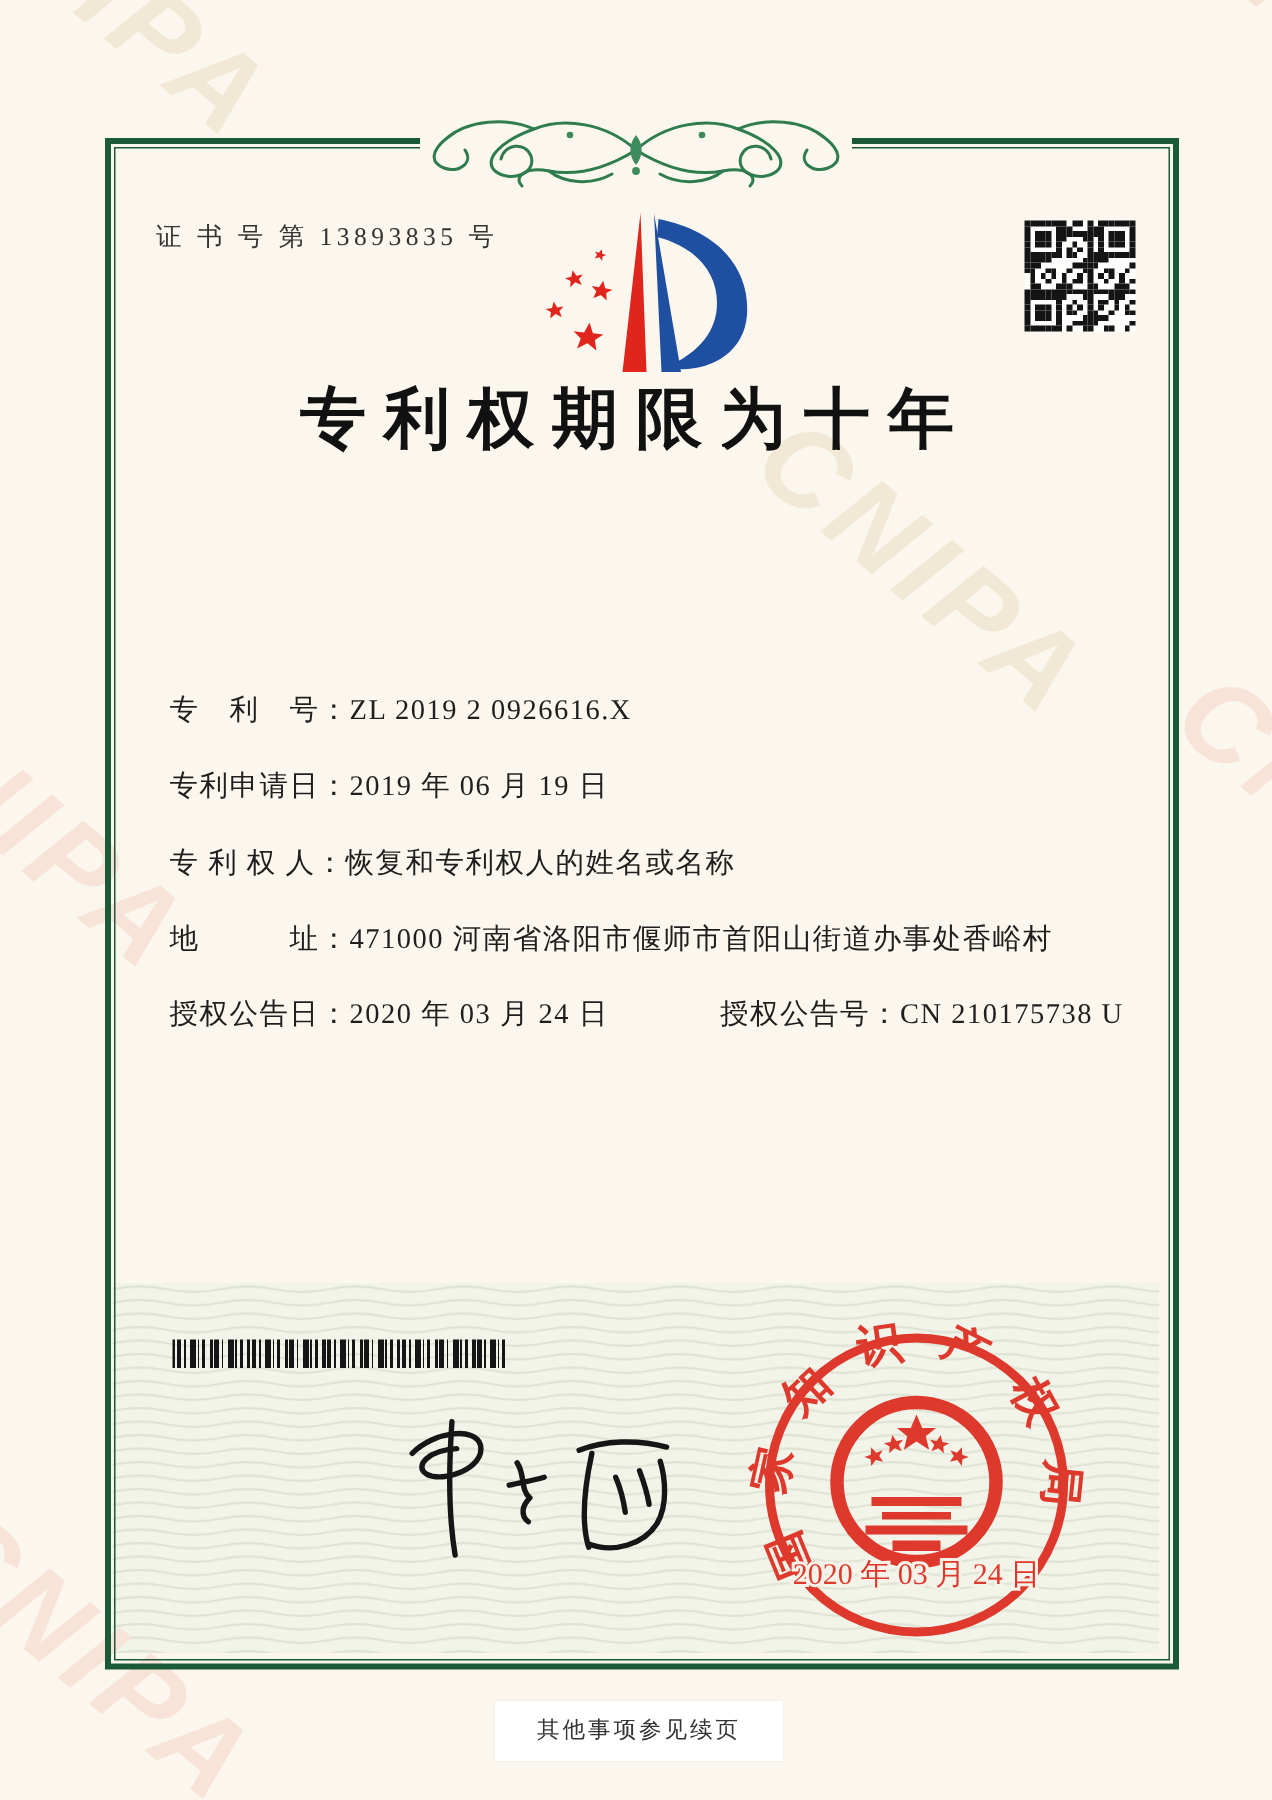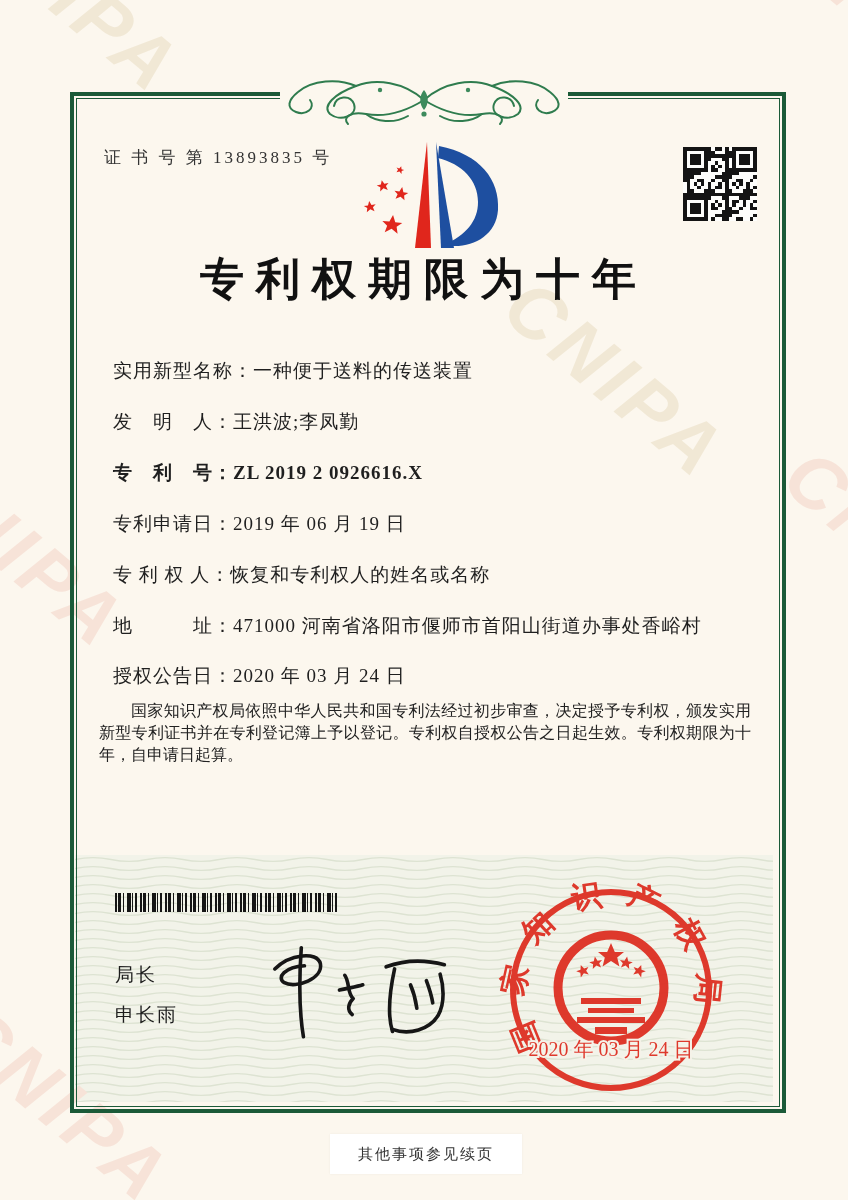"实用新型名称：一种便于送料的传送装置" div.row { html: <div> <span>实用新型名称：</span><span>一种便于送料的传送装置</span> </div> -> none }
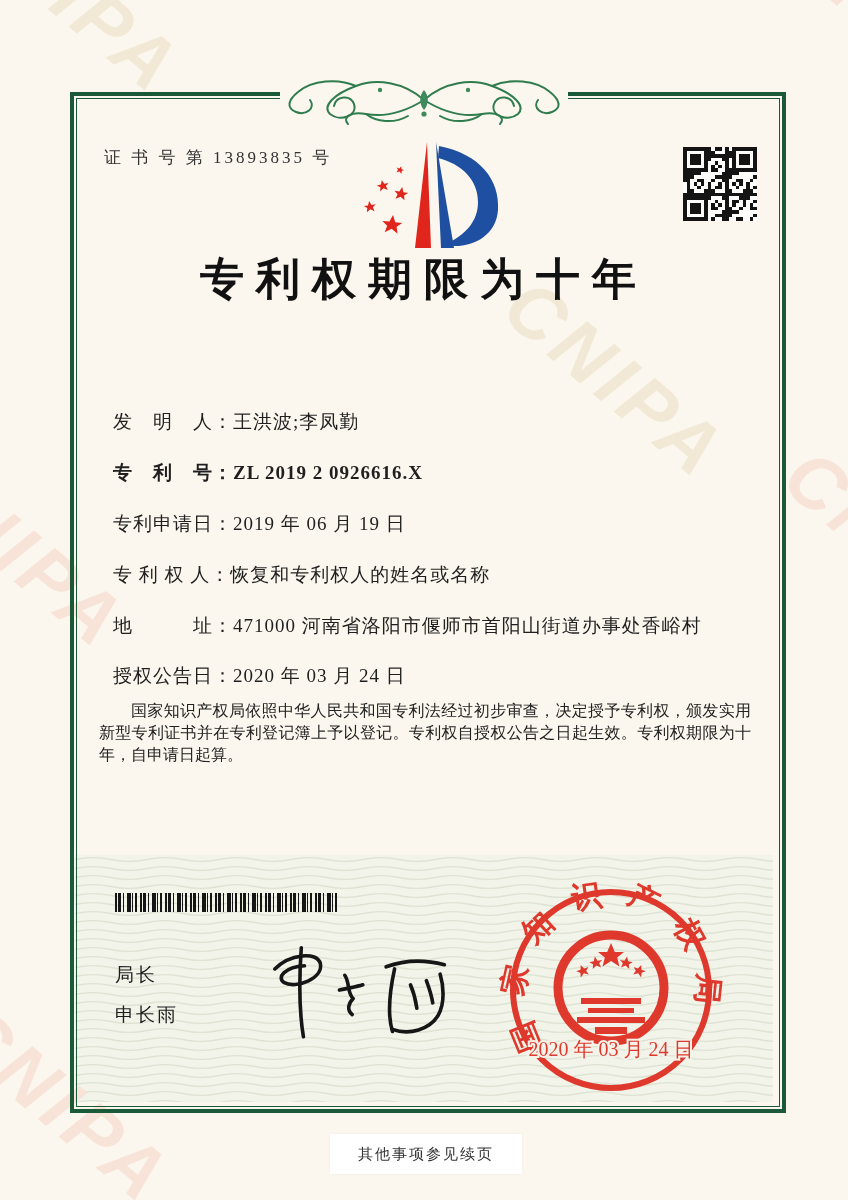"发 明 人：王洪波;李凤勤" div.row { html: <div> <span>发 明 人：</span><span>王洪波;李凤勤</span> </div> -> none }
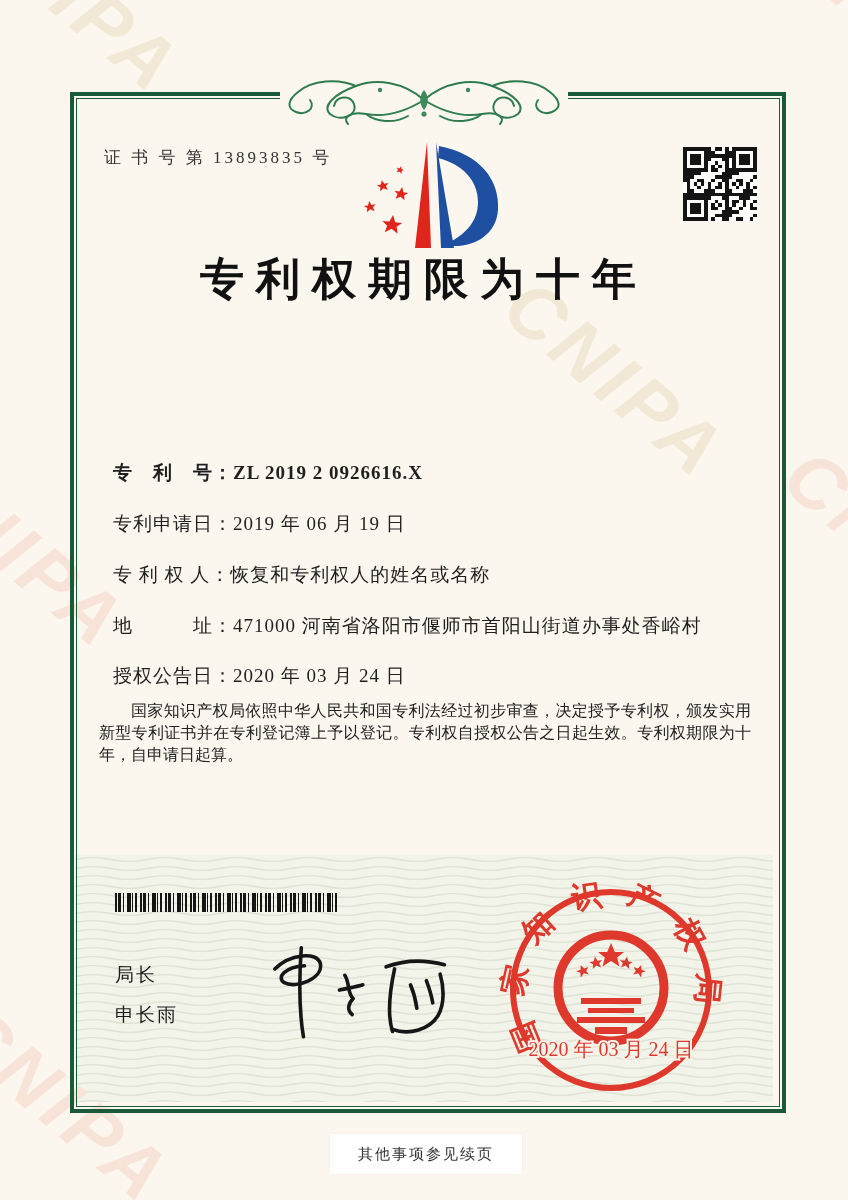"专 利 号：ZL 2019 2" div.row { font-weight: bold -> none }
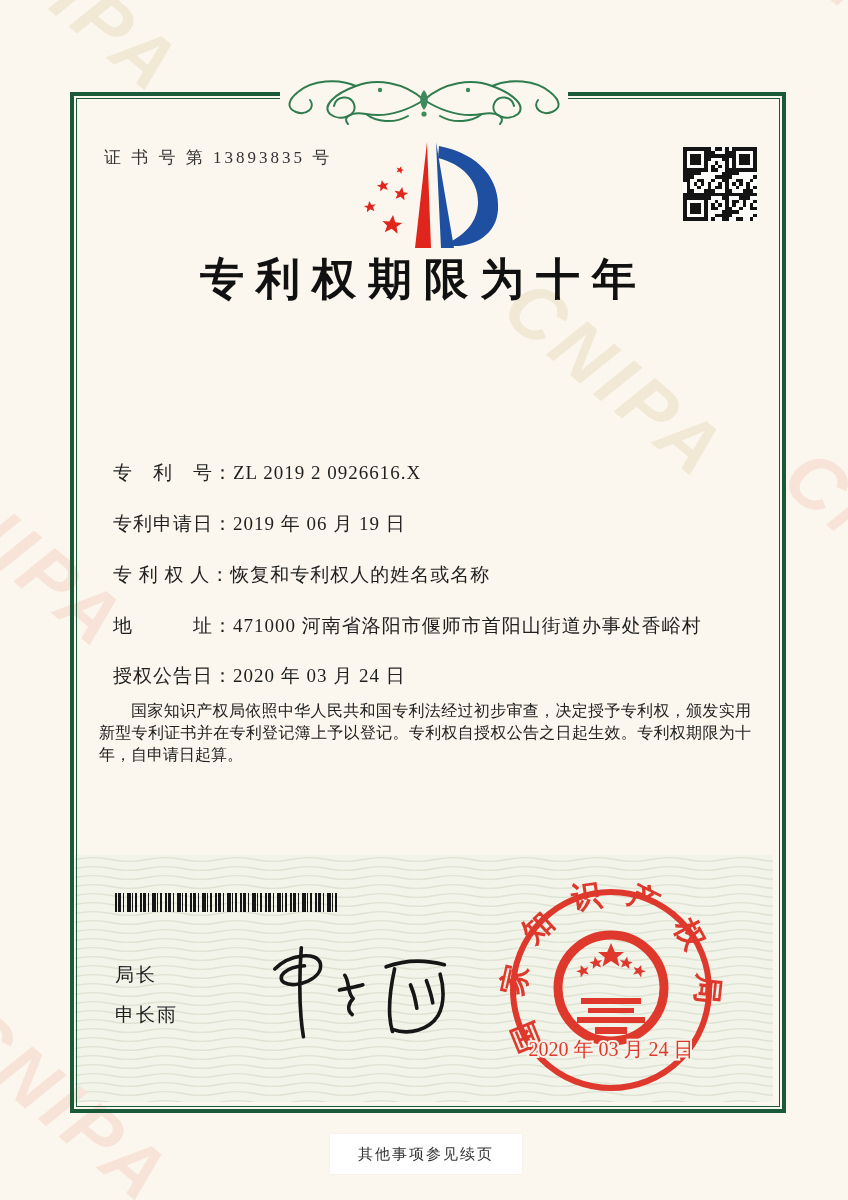"授权公告号：CN 210175738 U" div.row { html: none -> <div> <span>授权公告号：</span><span>CN 210175738 U</span> </div> }
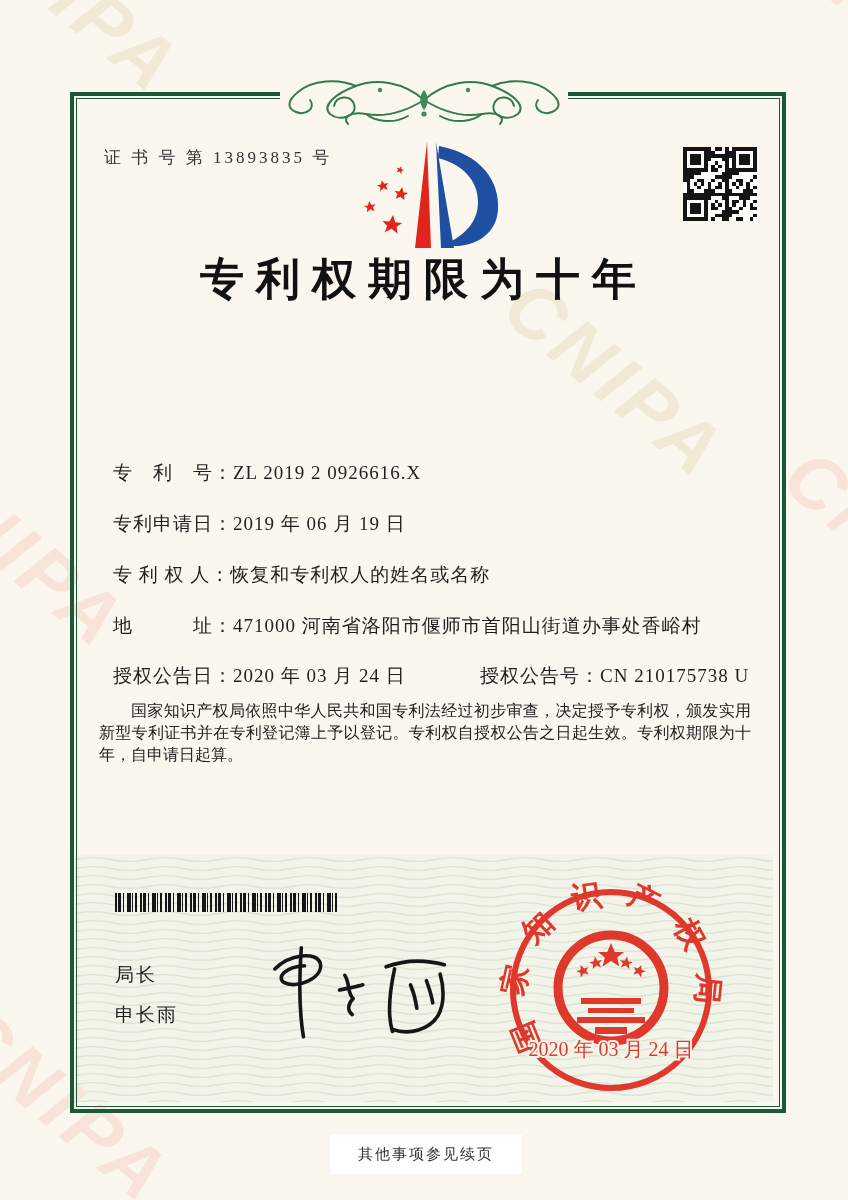"国家知识产权局依照中华人民共和国专利法经过初步审查，决定授予专利权，颁发实用新型" p { html: <p>国家知识产权局依照中华人民共和国专利法经过初步审查，决定授予专利权，颁发实用新型专利证书并在专利登记簿上予以登记。专利权自授权公告之日起生效。专利权期限为十年，自申请日起算。</p> -> none }
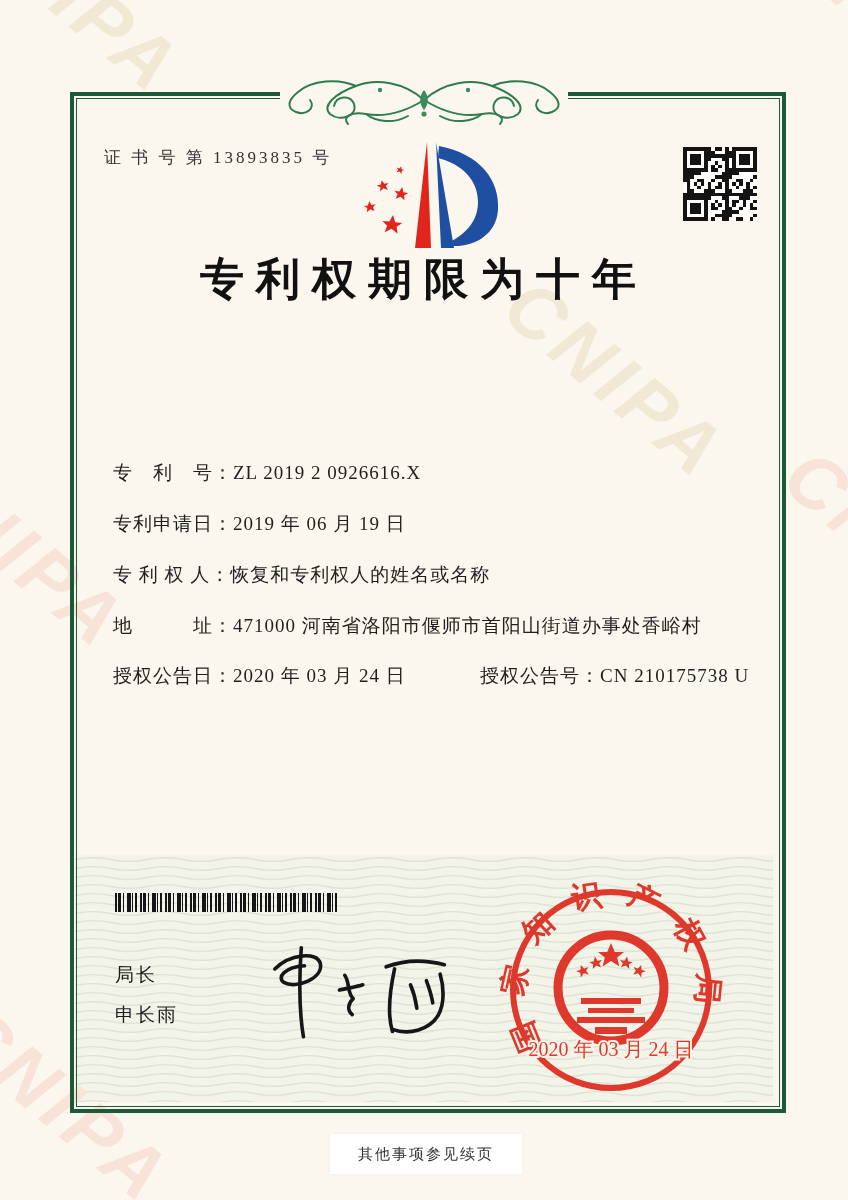"局长" div.commissioner { html: <div> <div>局长</div> <div>申长雨</div> </div> -> none }
